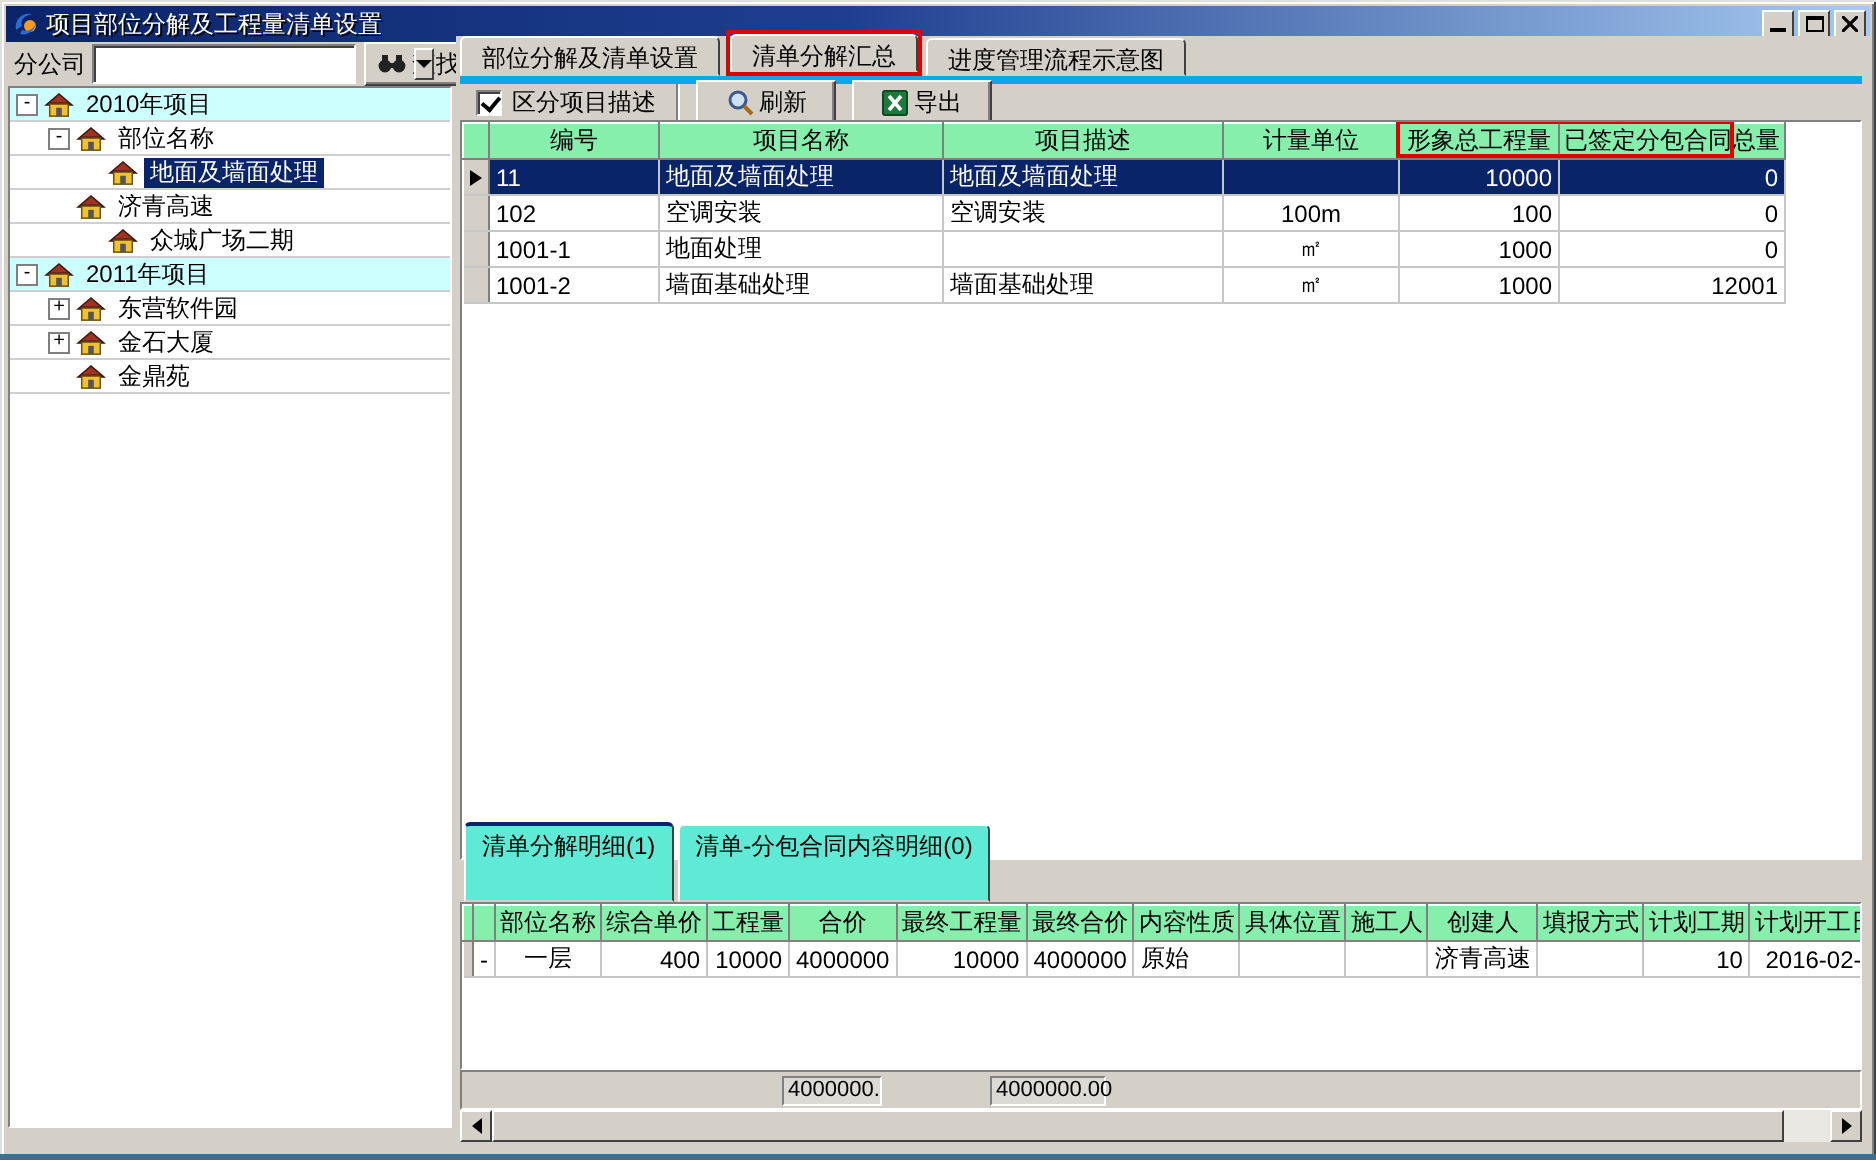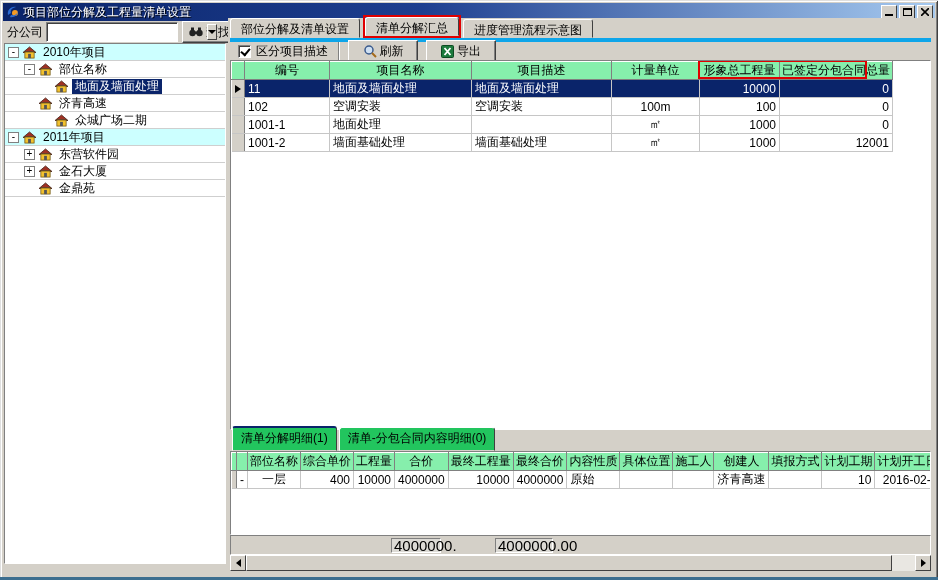"清单分解明细(1)" .btab { background: #22c55e -> #5eead4; padding: 2px 8px 3px -> 2px 8px 18px }
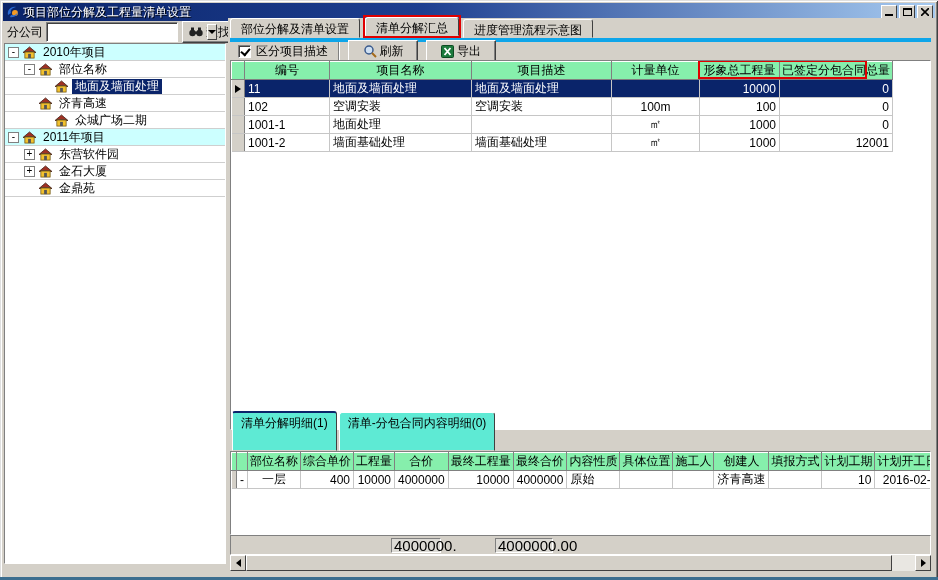"4000000." .totbox { font-size: 15px -> 11px }
